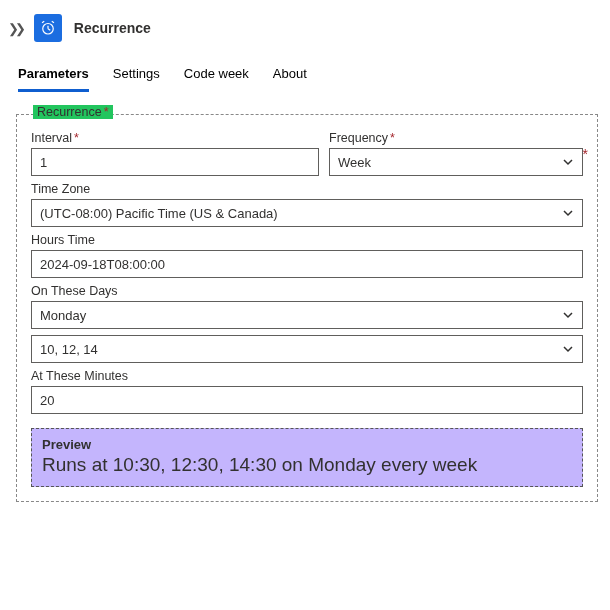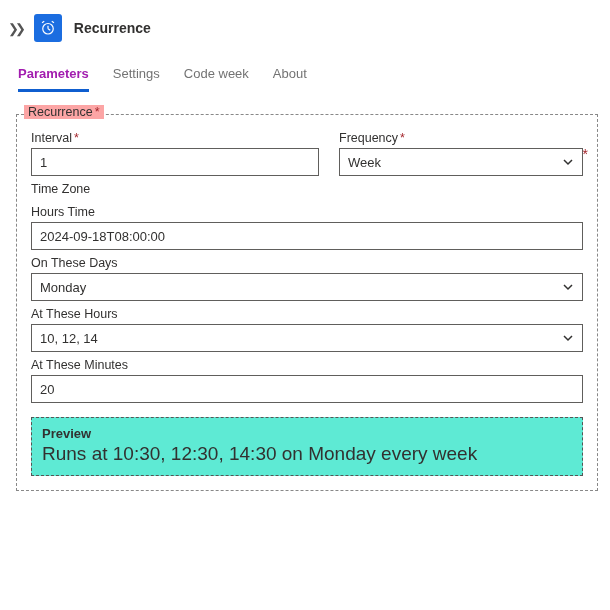"Parameters" .tab.active { color: #a21caf -> #000000 }
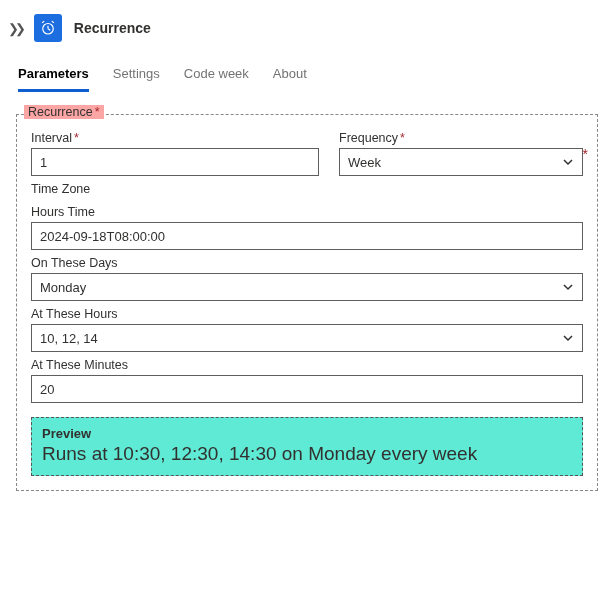"Settings" .tab { color: #737373 -> #000000 }
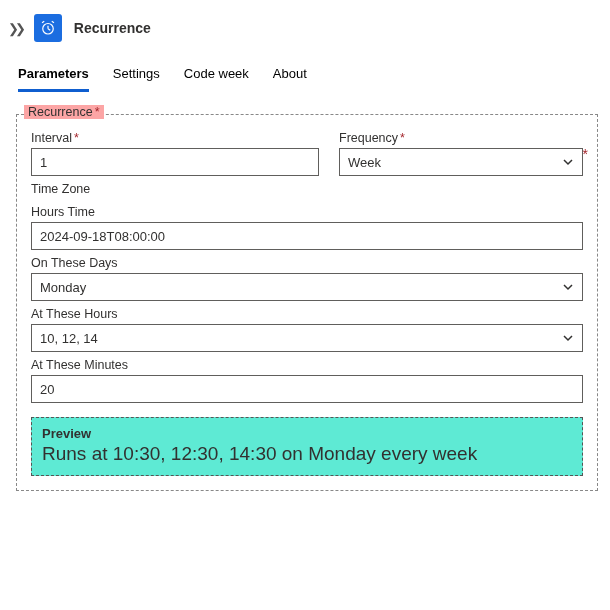"Recurrence *" .group-legend { background: #fca5a5 -> #22c55e; left: 7px -> 16px }
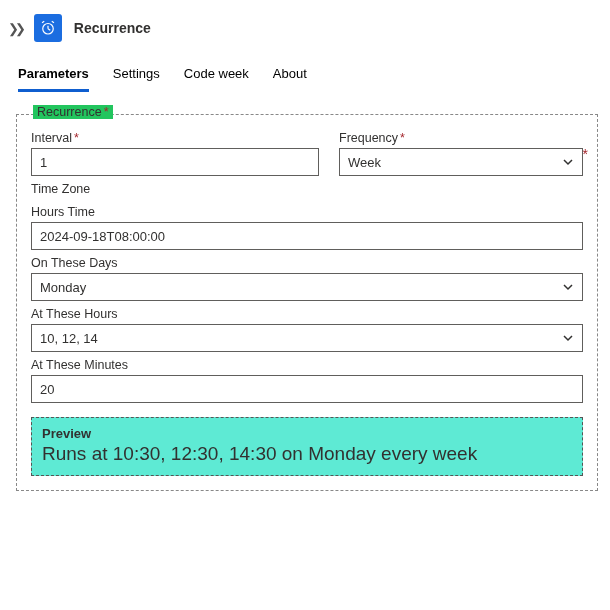"Interval *" .row { gap: 20px -> 10px }
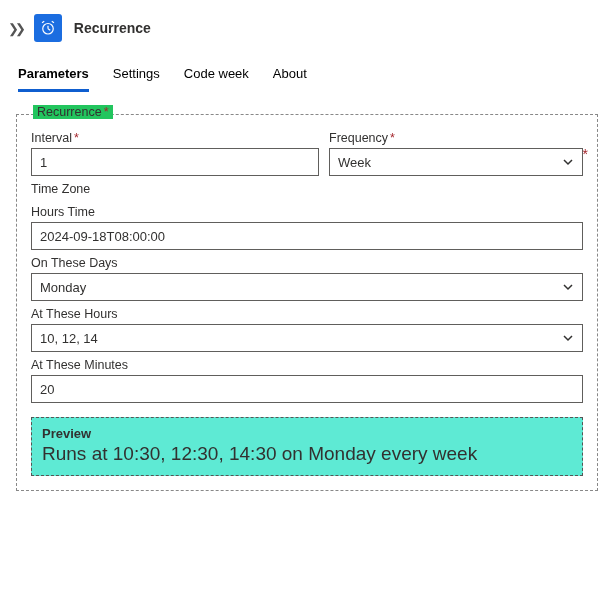"(UTC-08:00) Pacific Time (US &" div.control { html: none -> <div> <span>(UTC-08:00) Pacific Time (US &amp; Canada)</span> <span><svg> <polyline></polyline> </svg></span> </div> }
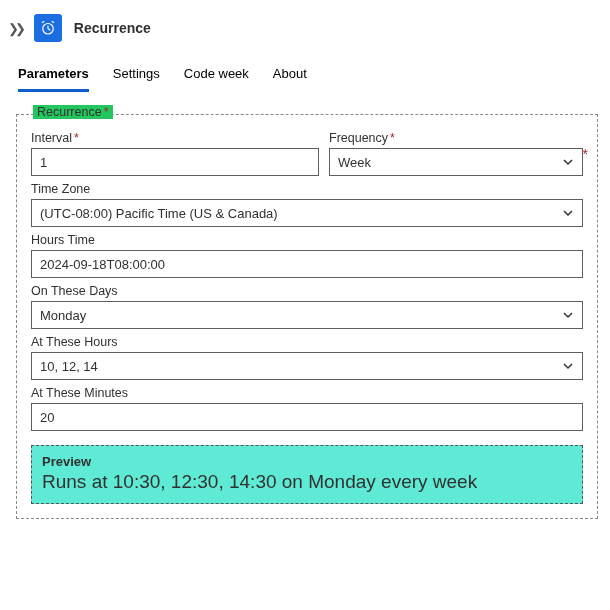"At These Hours" div.label { html: <div>At These Hours</div> -> none }
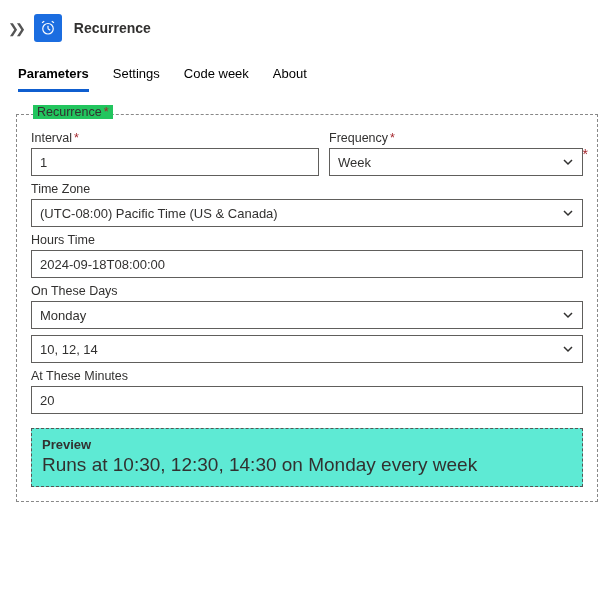"Preview" .preview { background: #5eead4 -> #c4b5fd }
